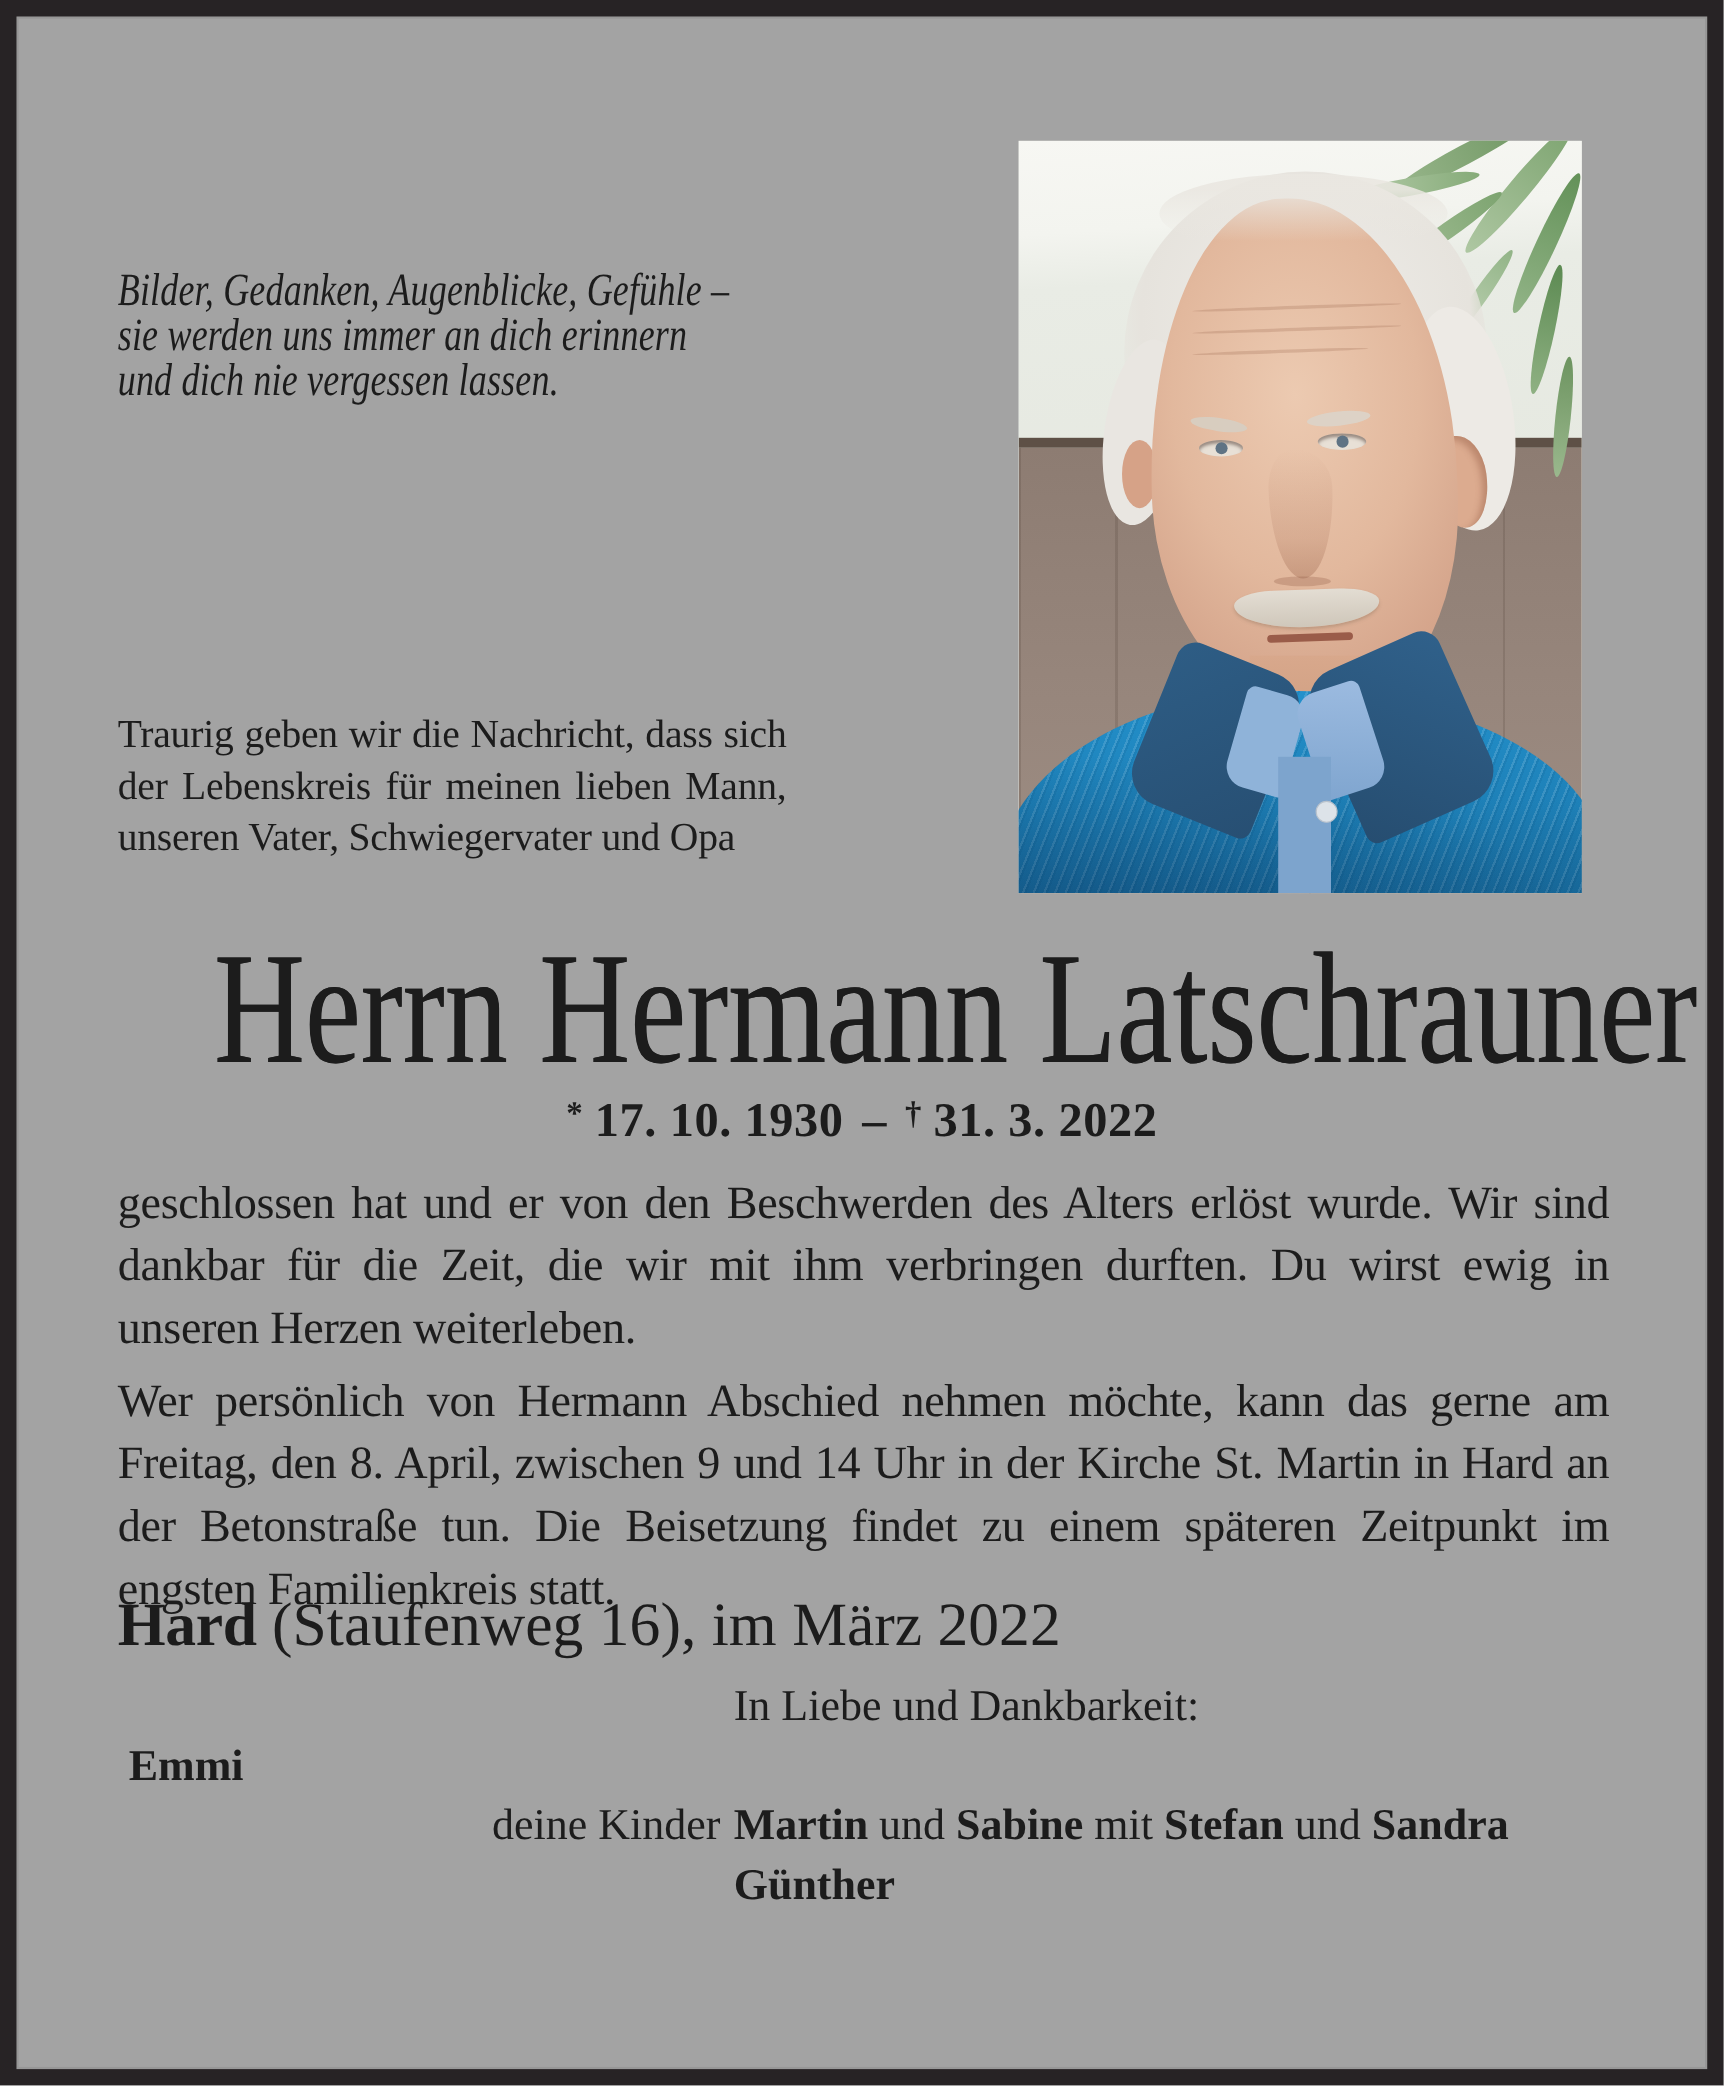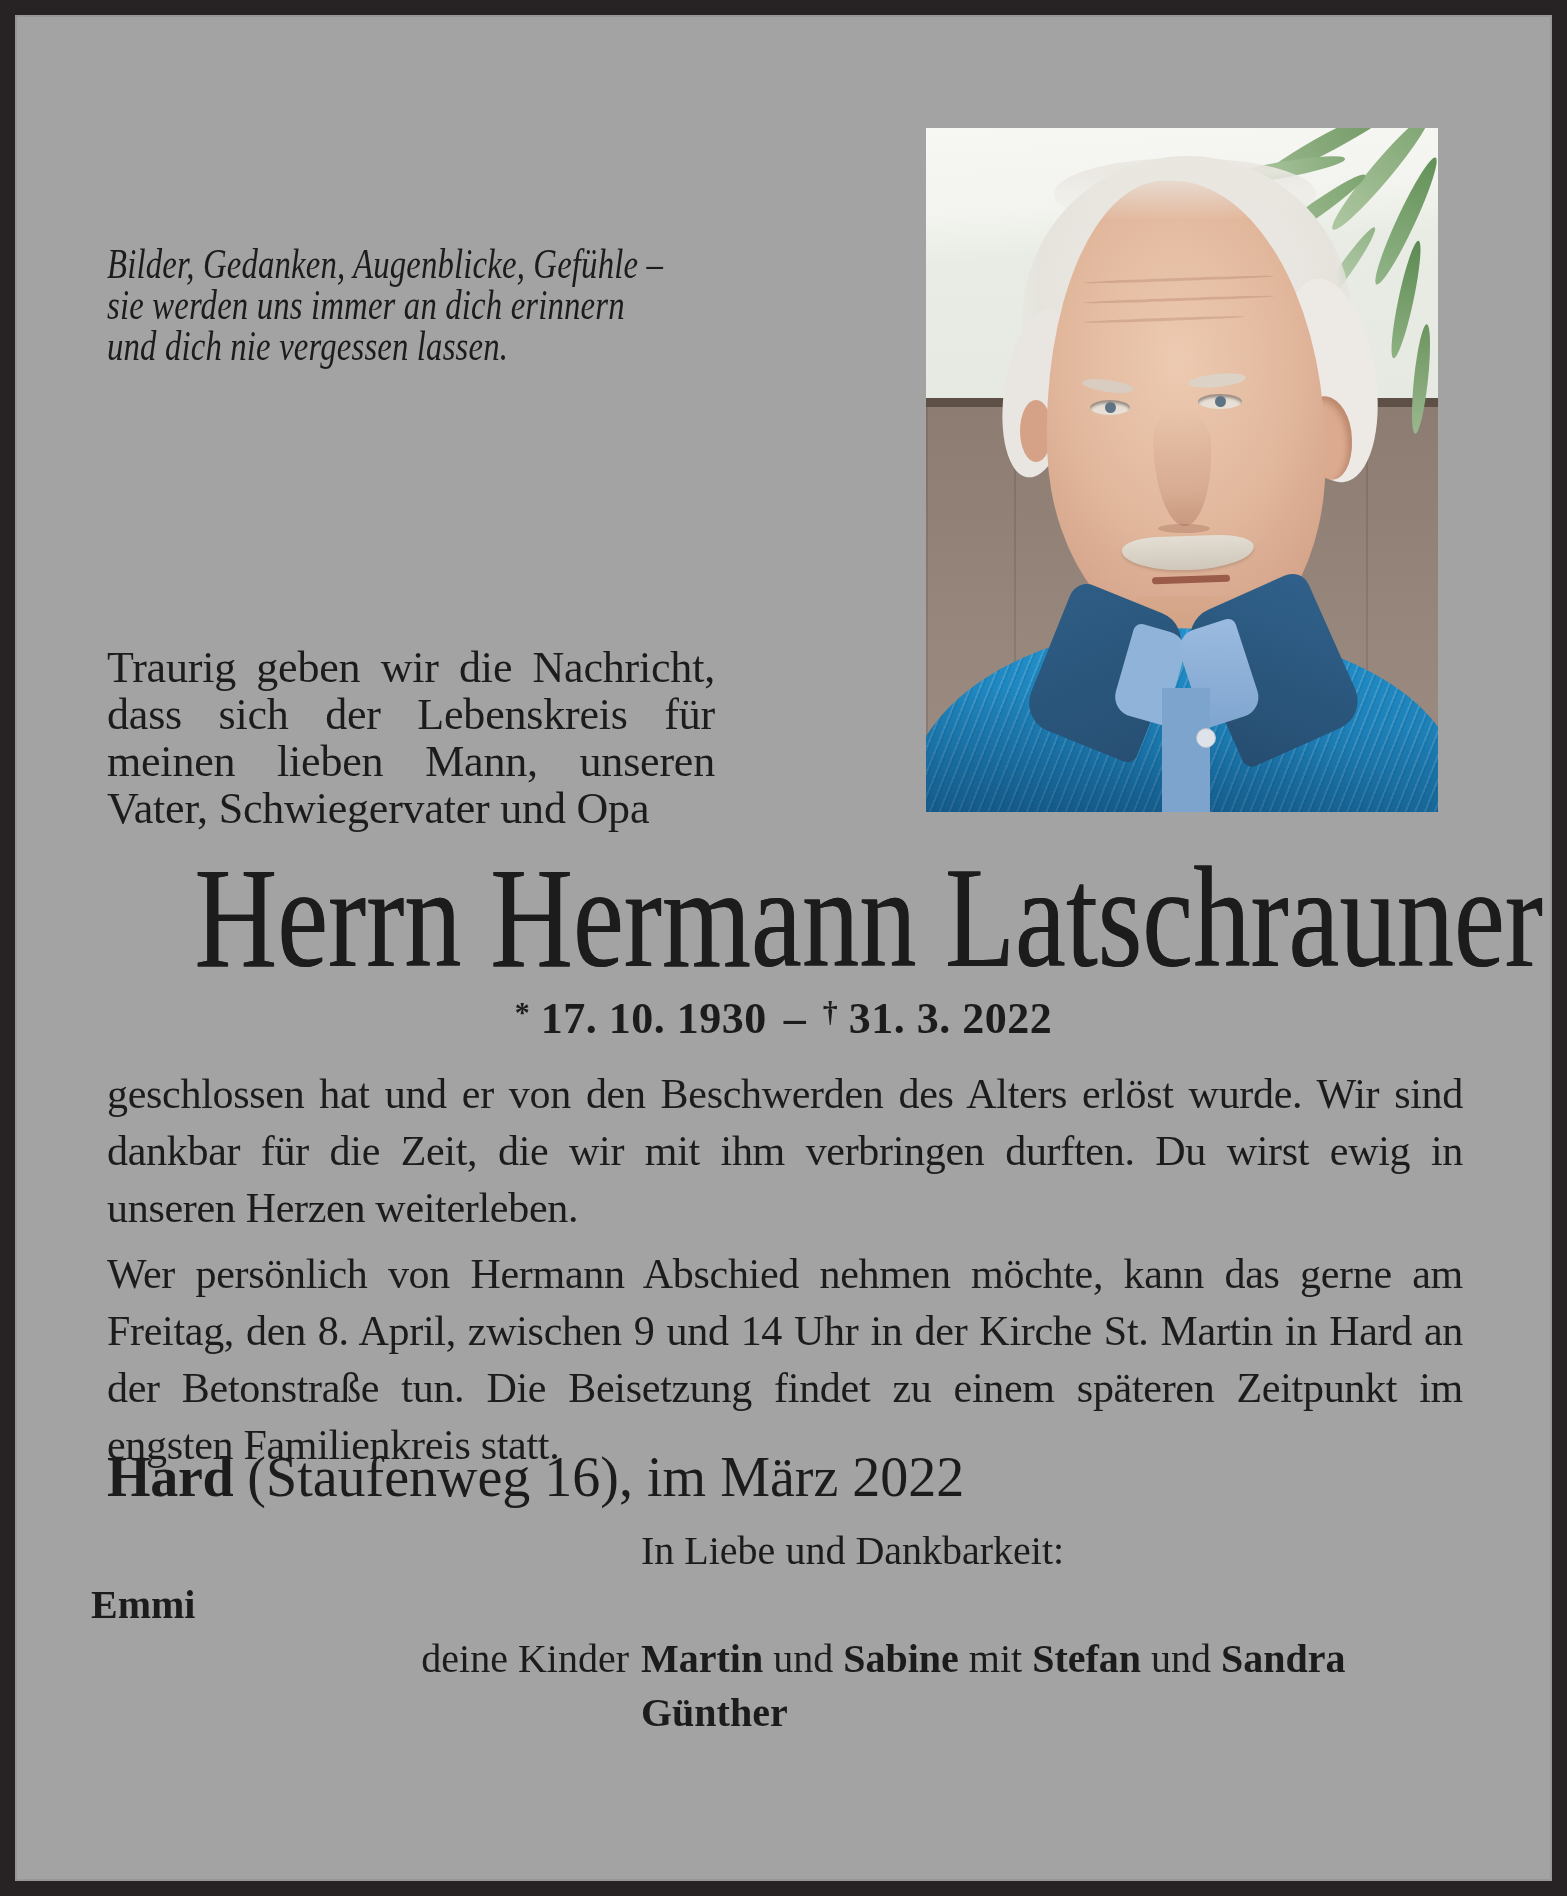"Traurig geben wir die Nachricht," .intro { font-size: 44px -> 36px }
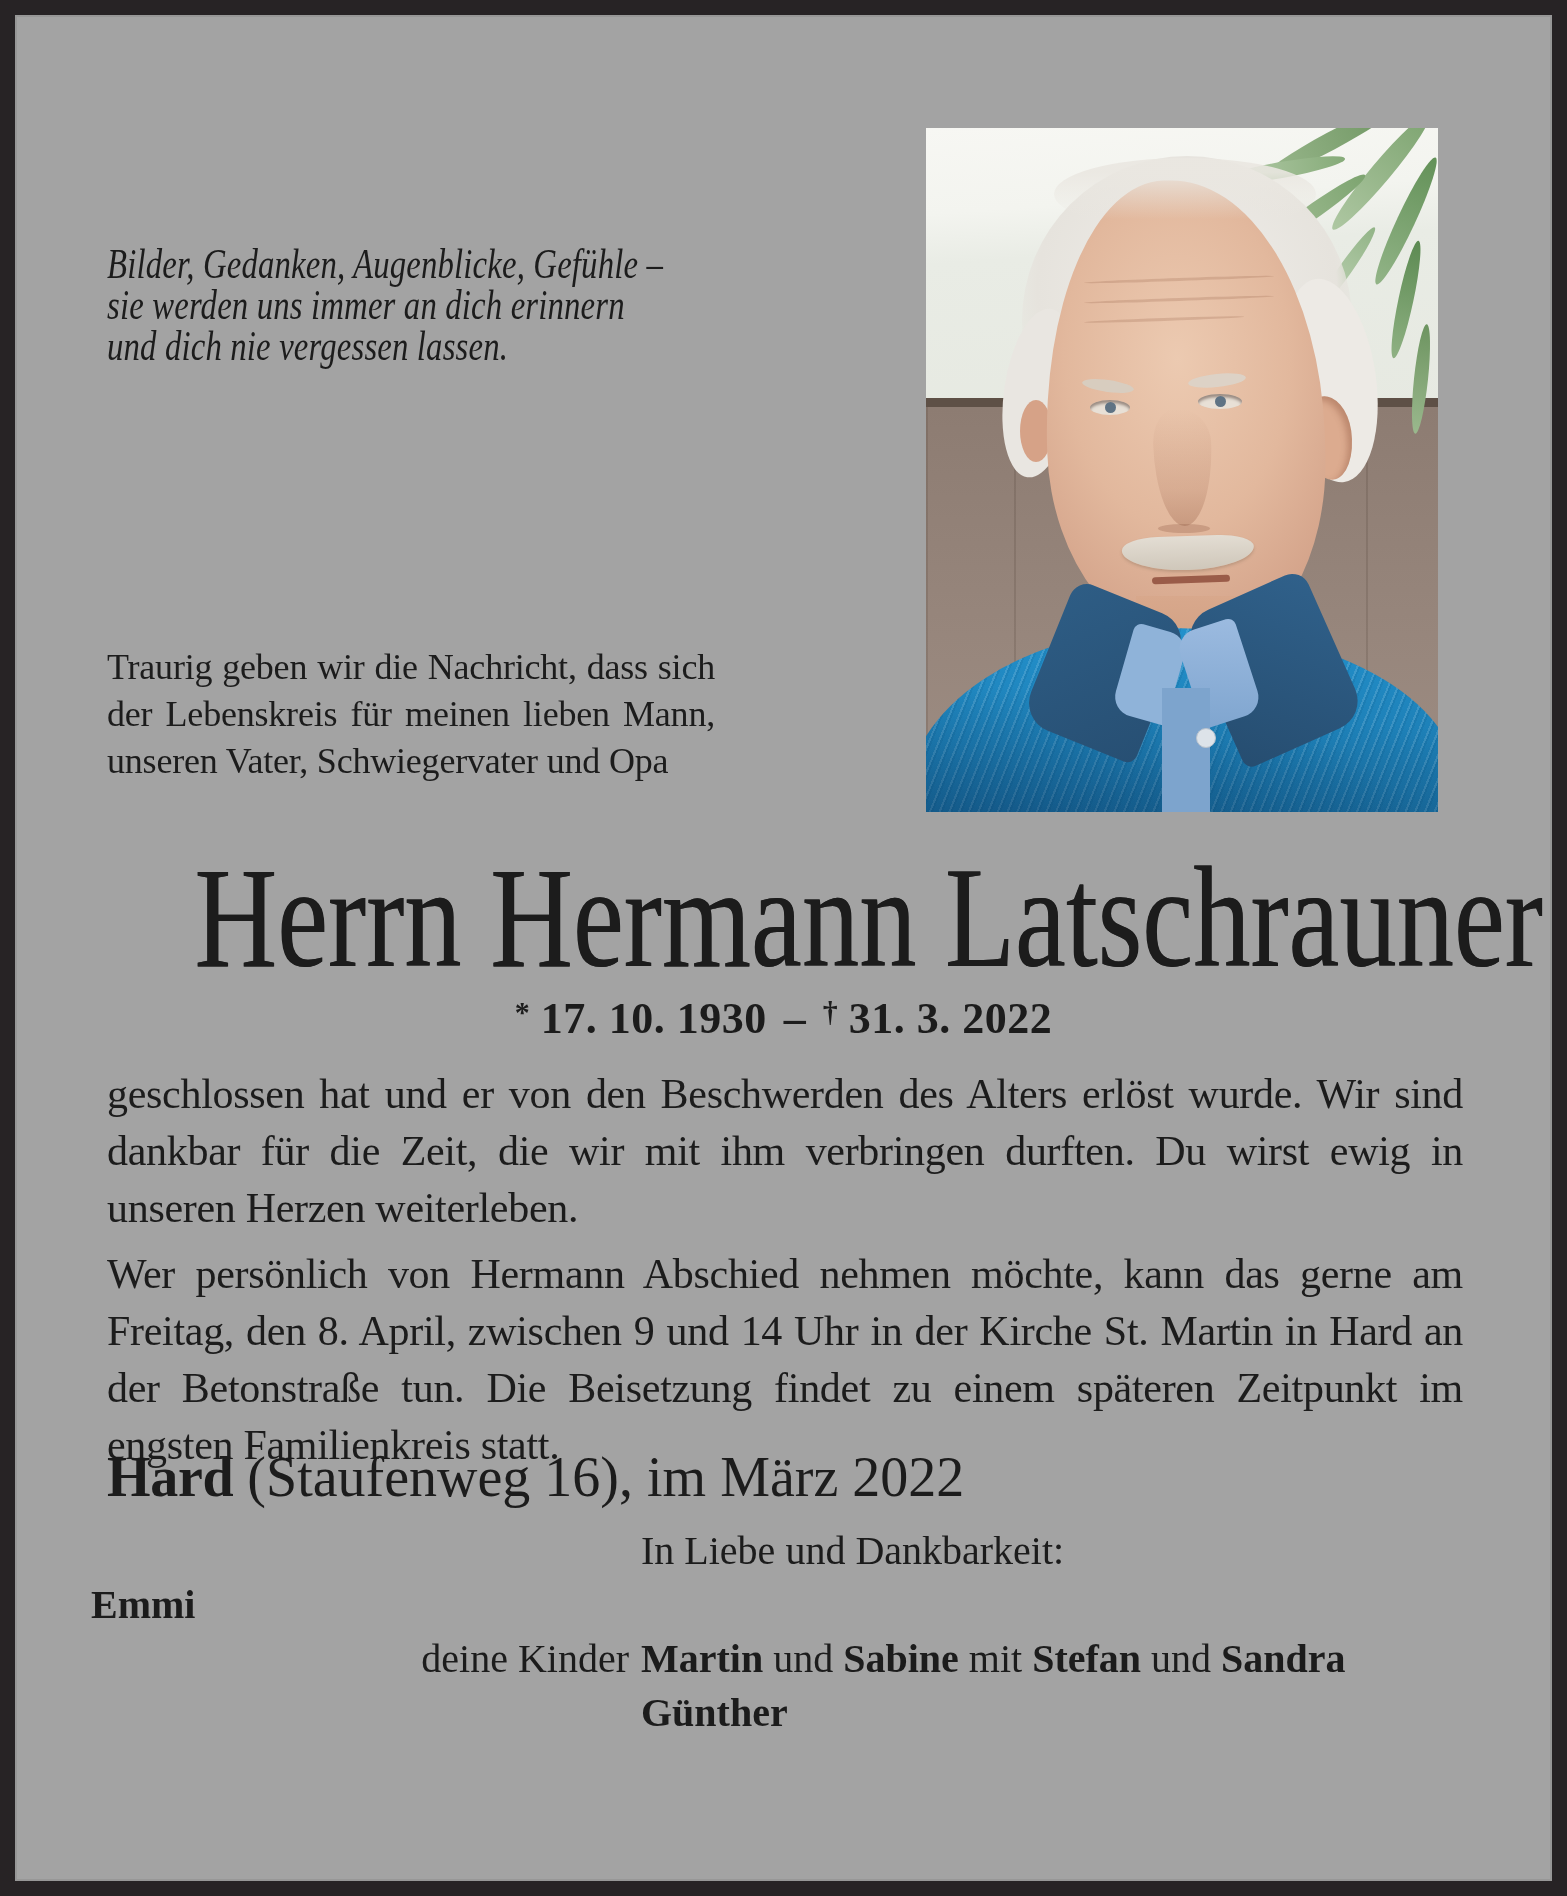"In Liebe und Dankbarkeit:" .closing { left: 76px -> 102px }
